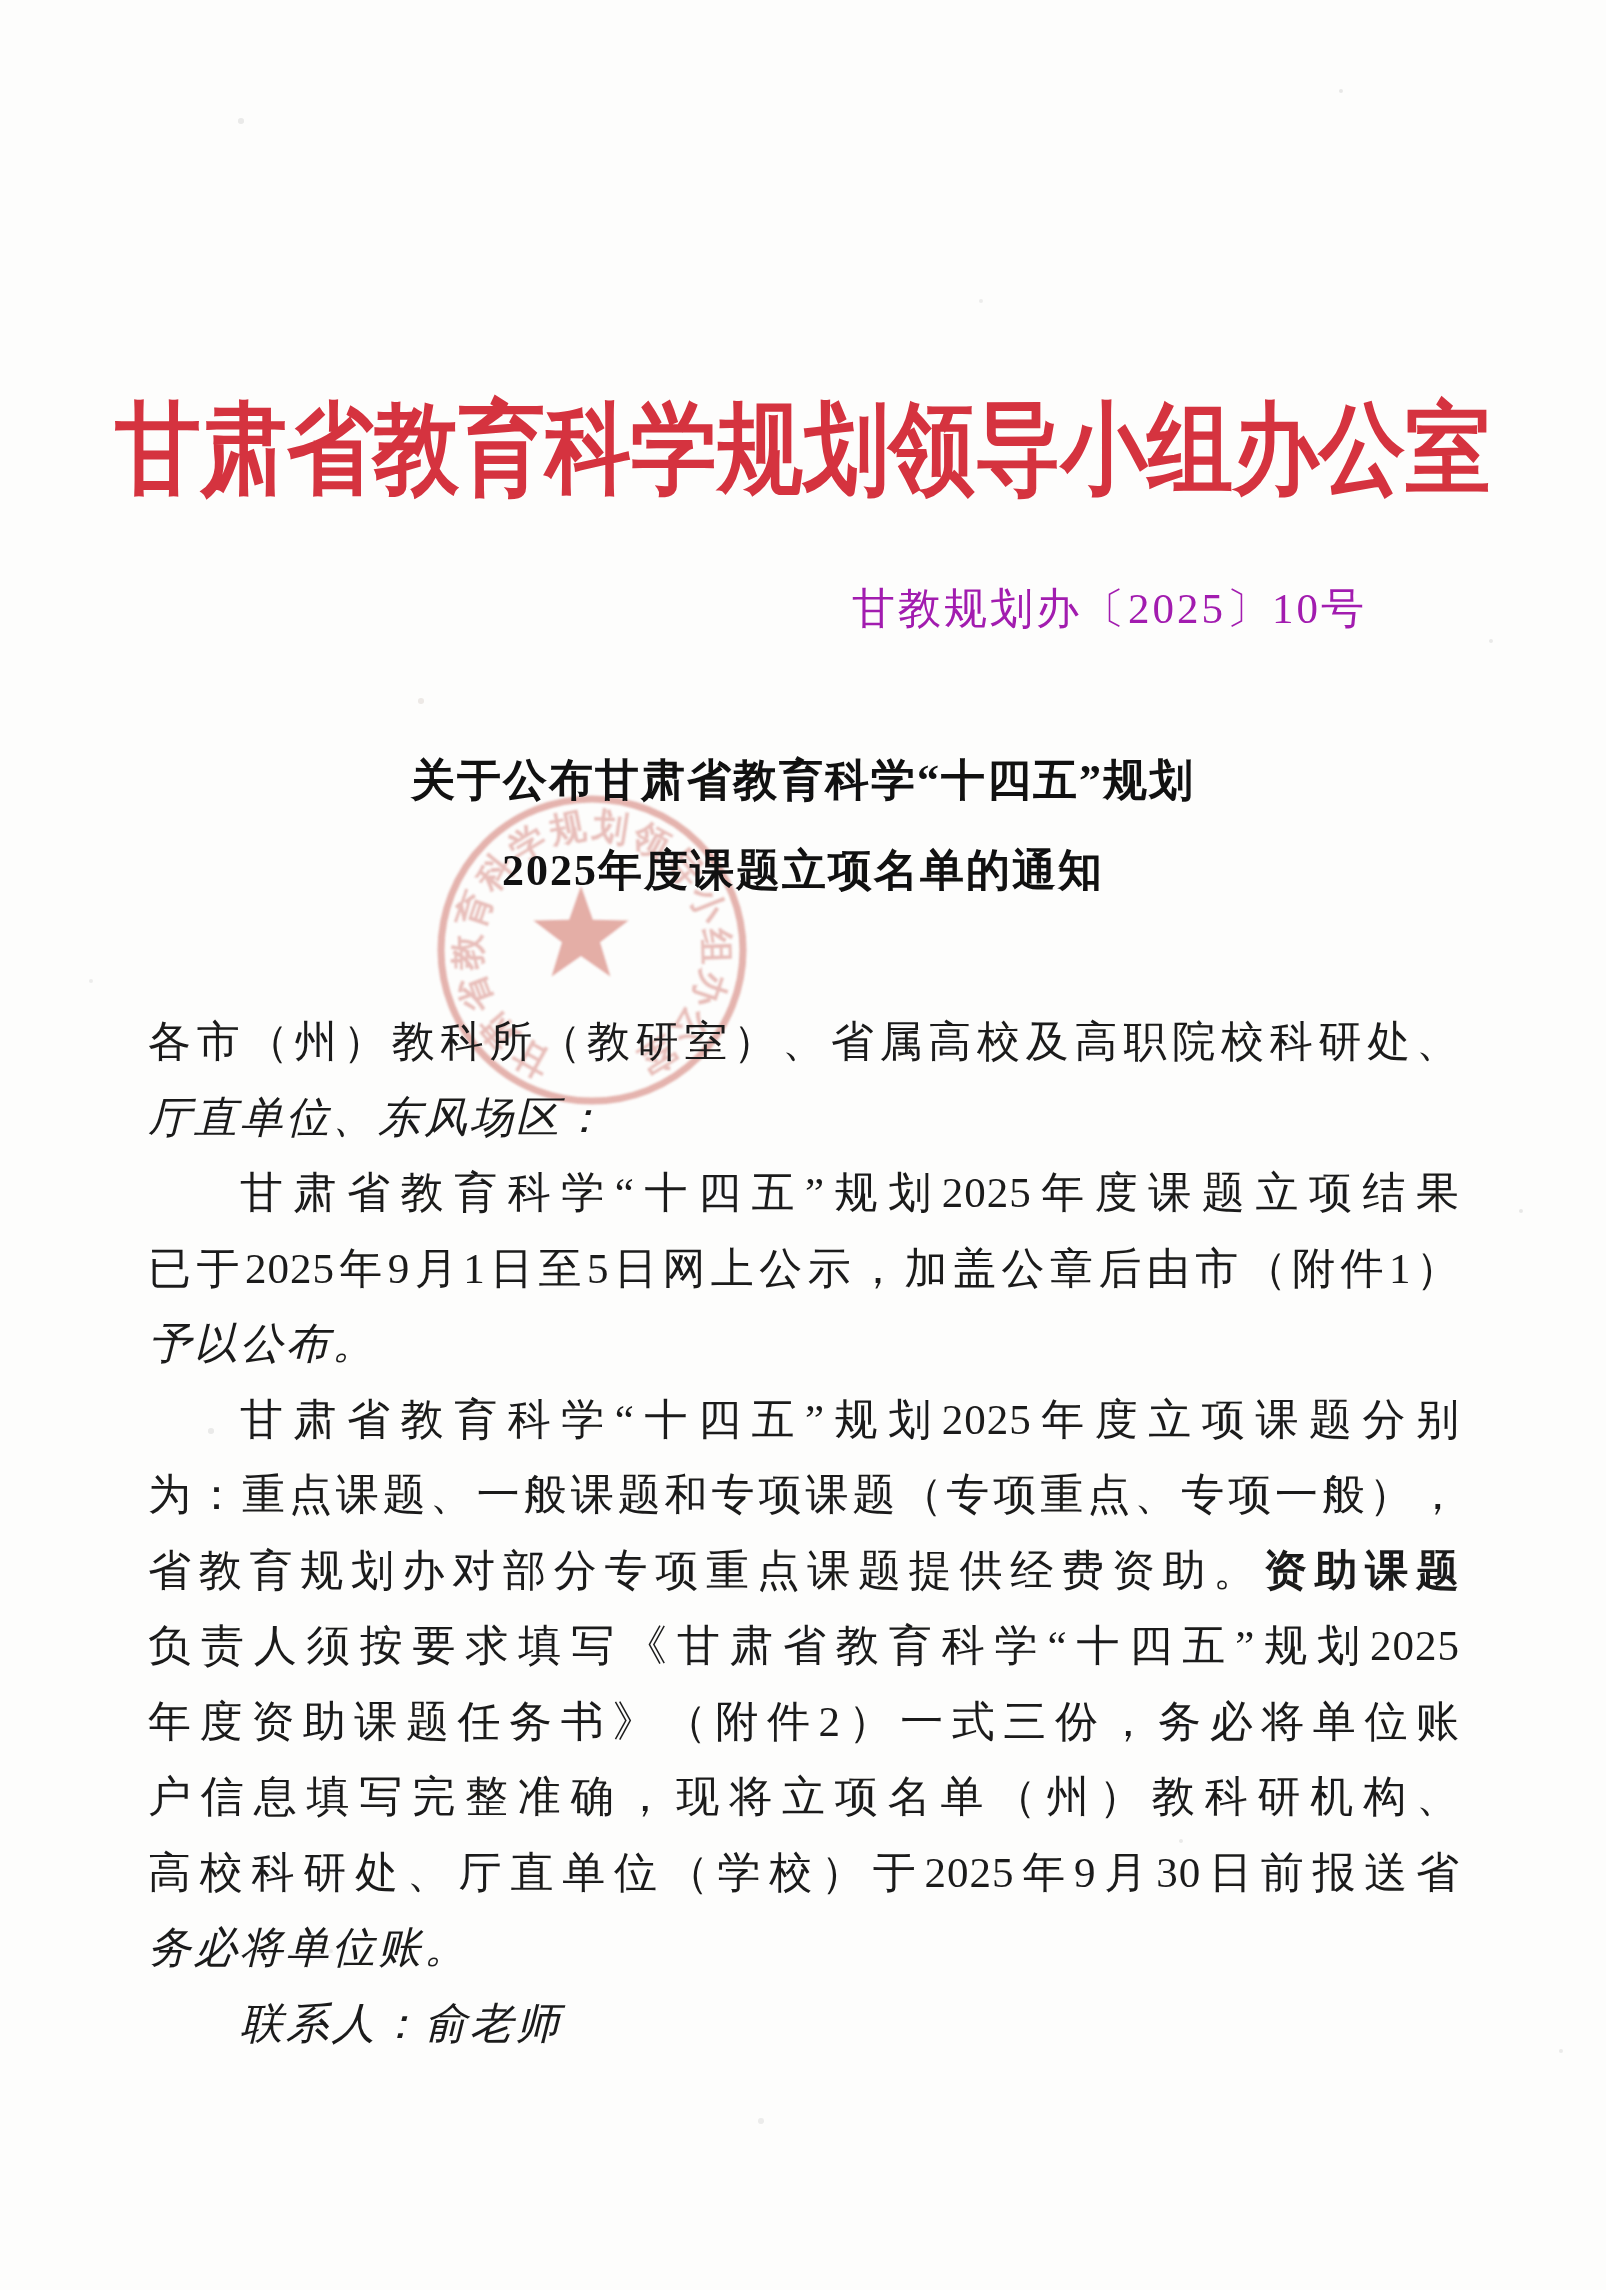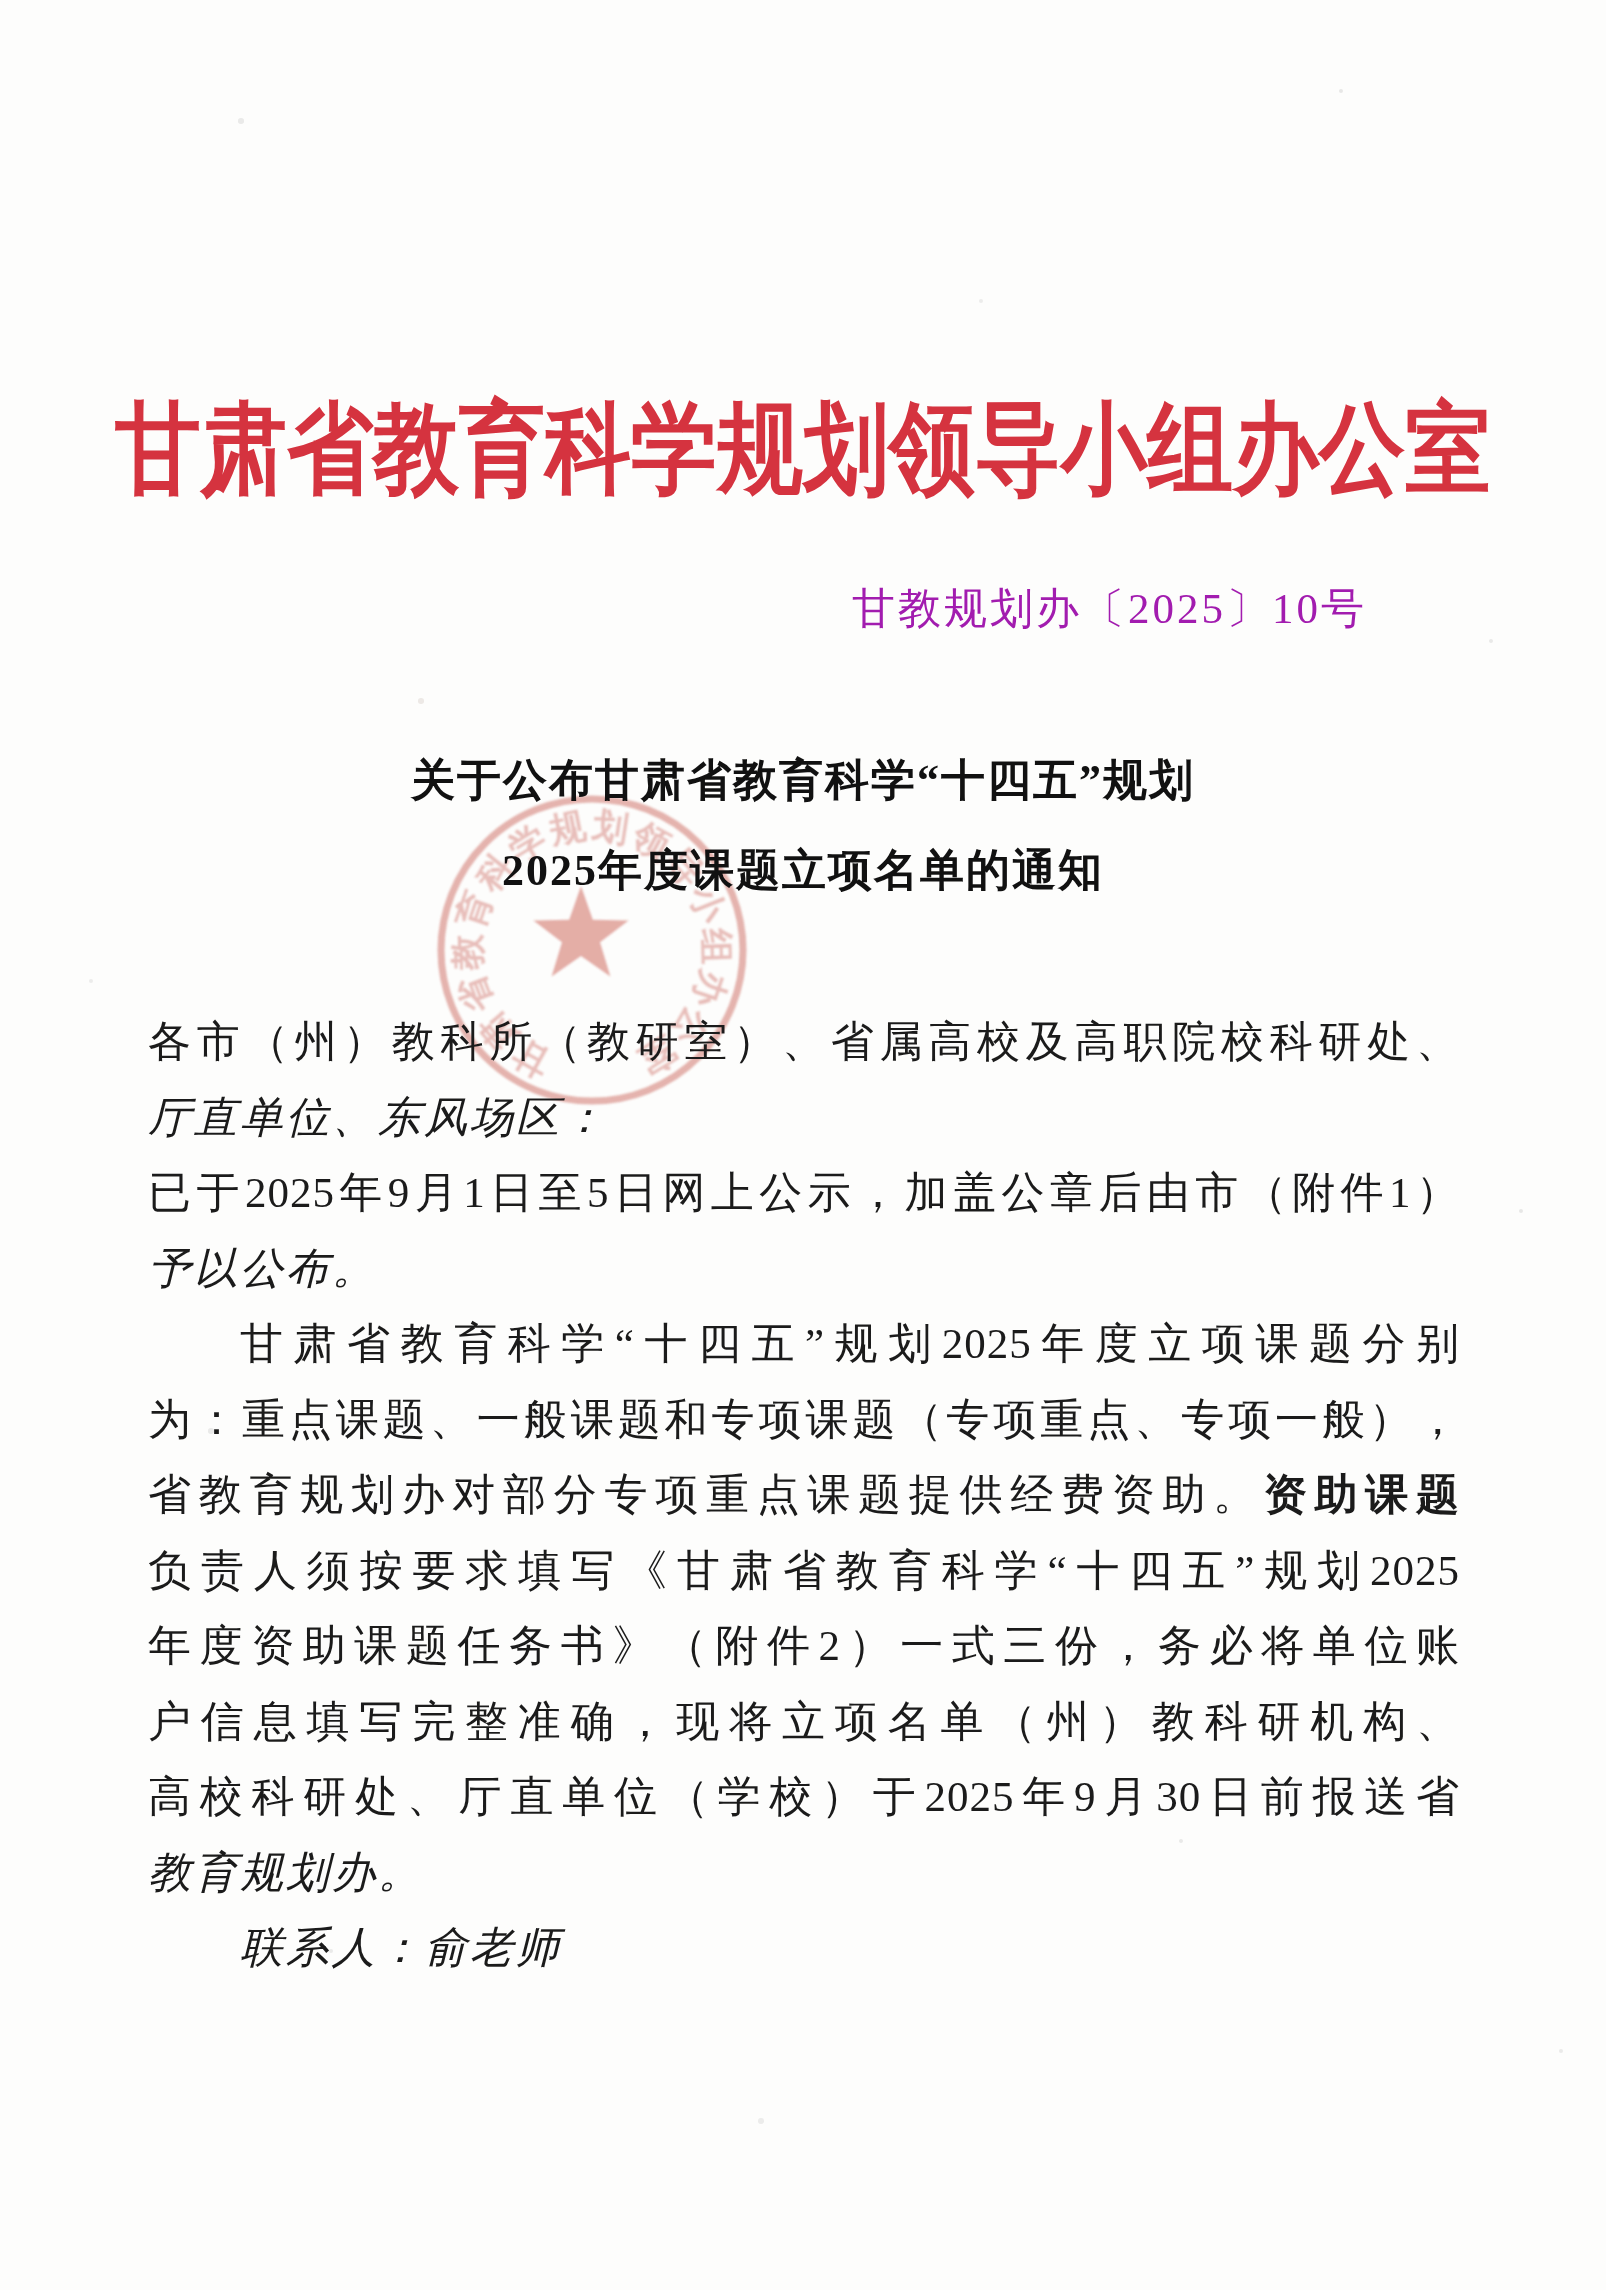"甘肃省教育科学“十四五”规划2025年度课题立项结果" div.line { html: none -> <div>甘肃省教育科学“十四五”规划2025年度课题立项结果</div> }
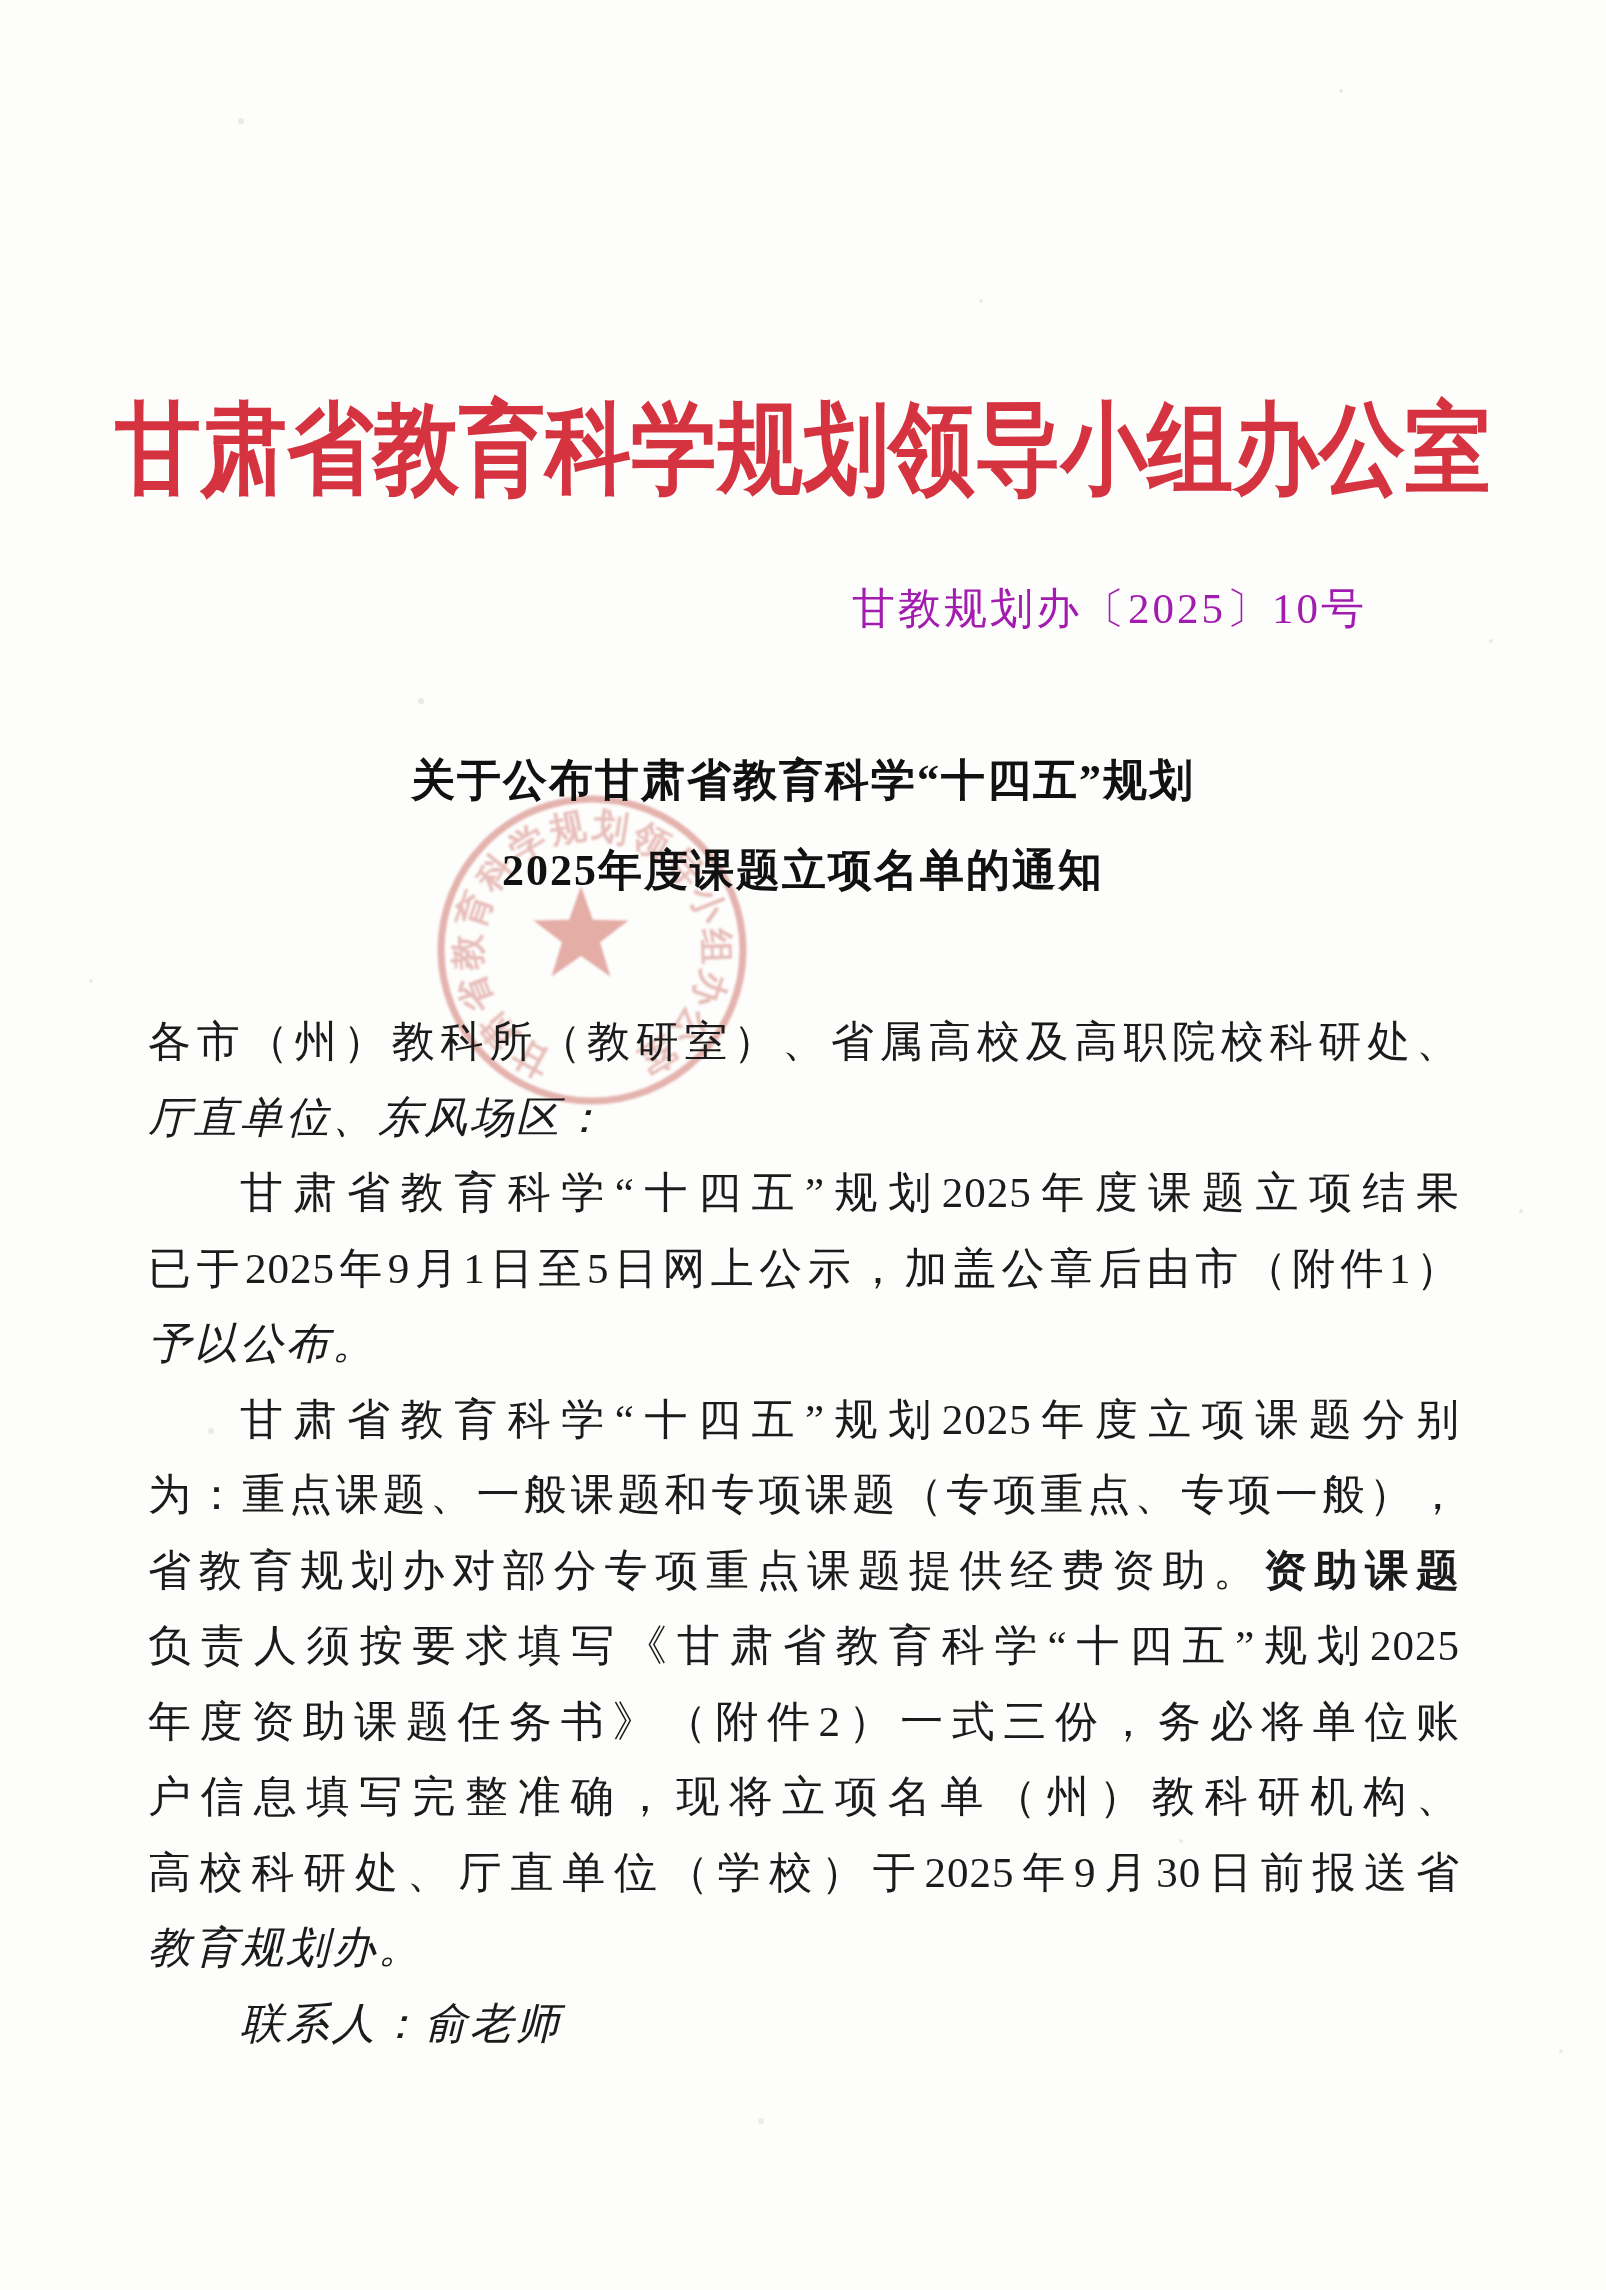"教育规划办。" div.line { text: 教育规划办 -> 务必将单位账 }
